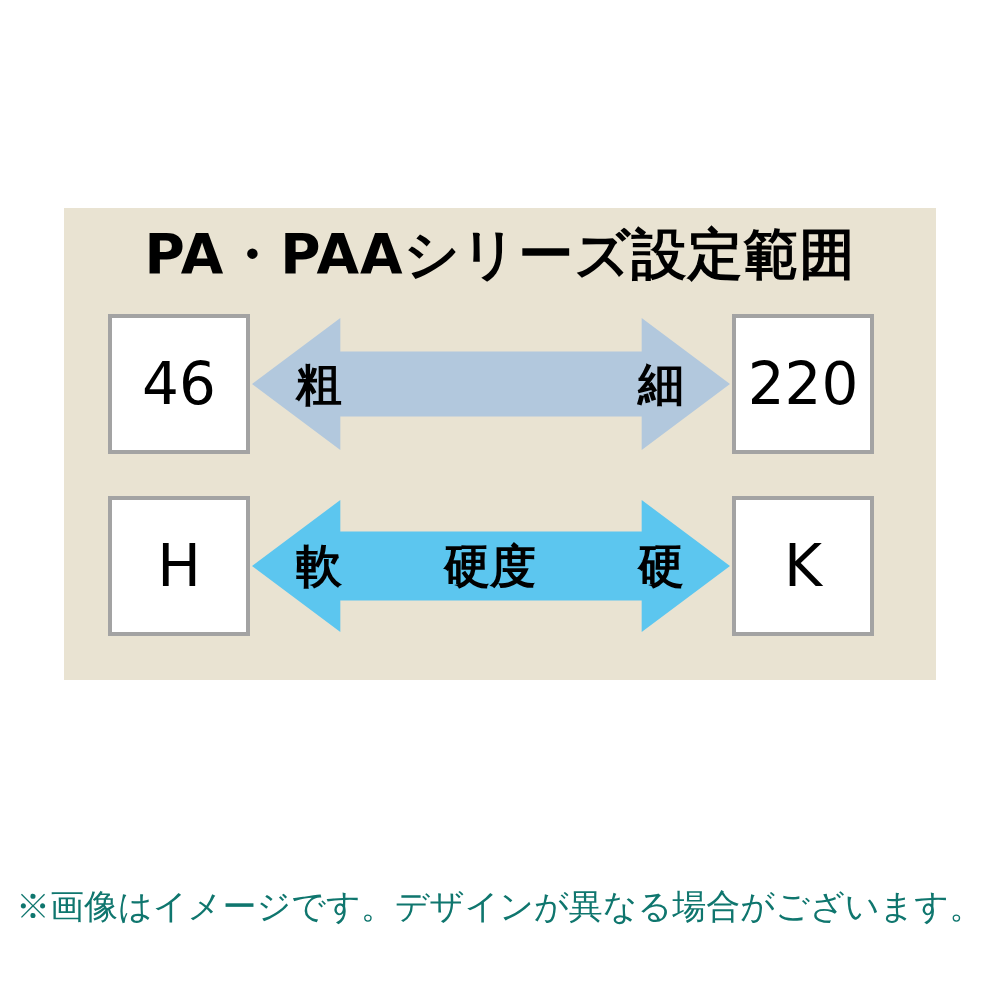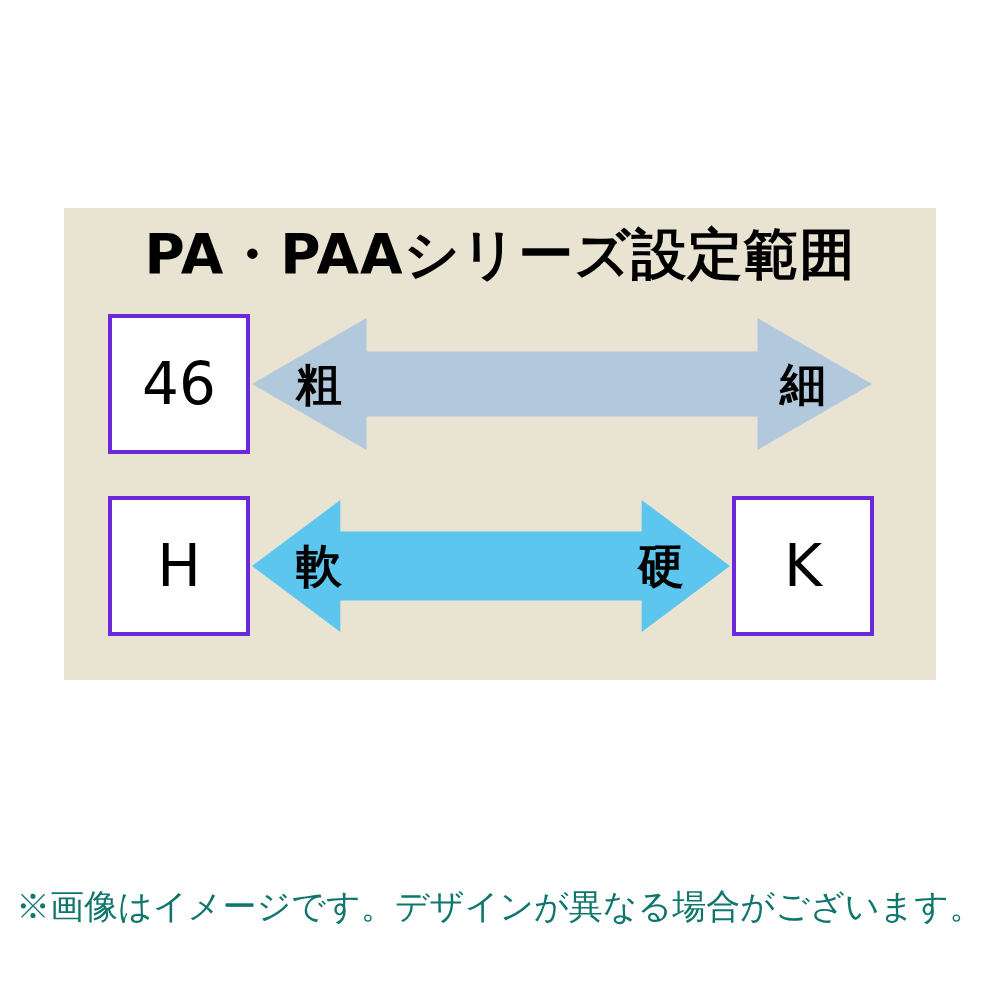"46" .value-box { border: 4px solid #6d28d9 -> 4px solid #a3a3a3 }
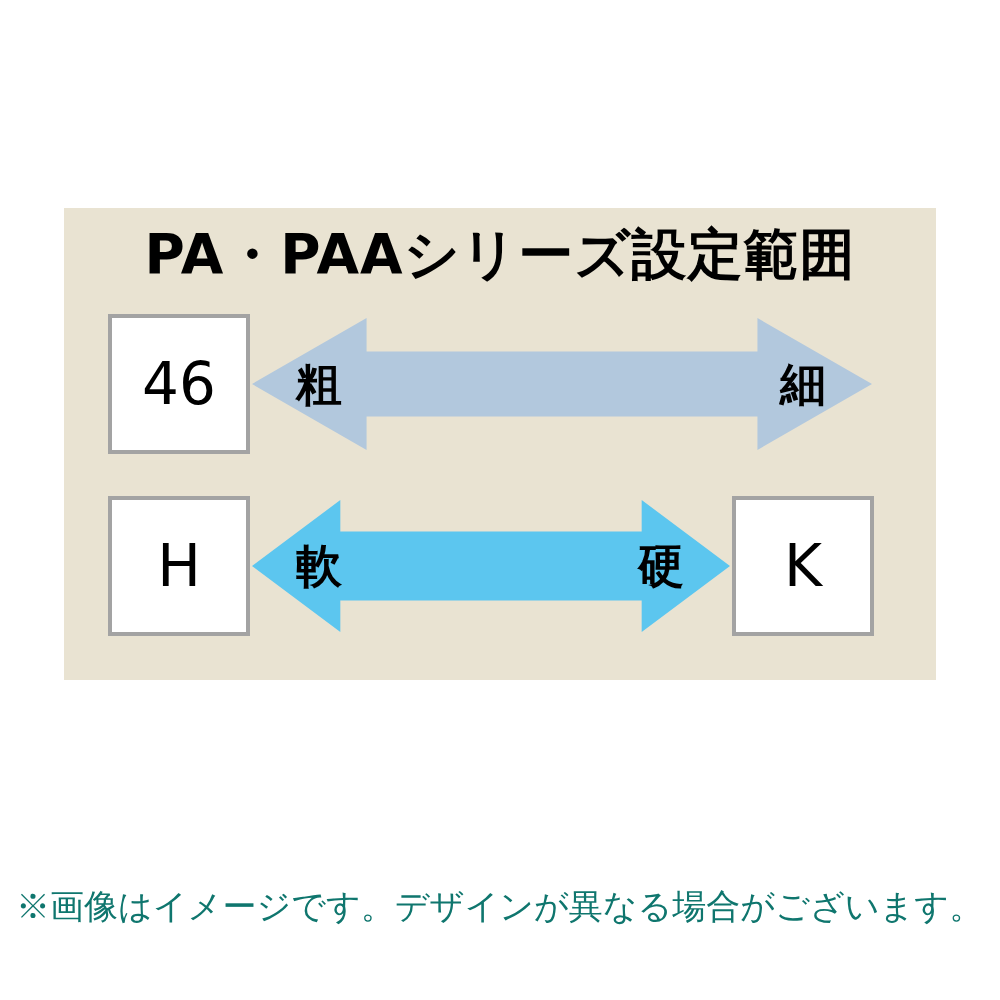"220" div.value-box { html: none -> <div> <span>220</span> </div> }
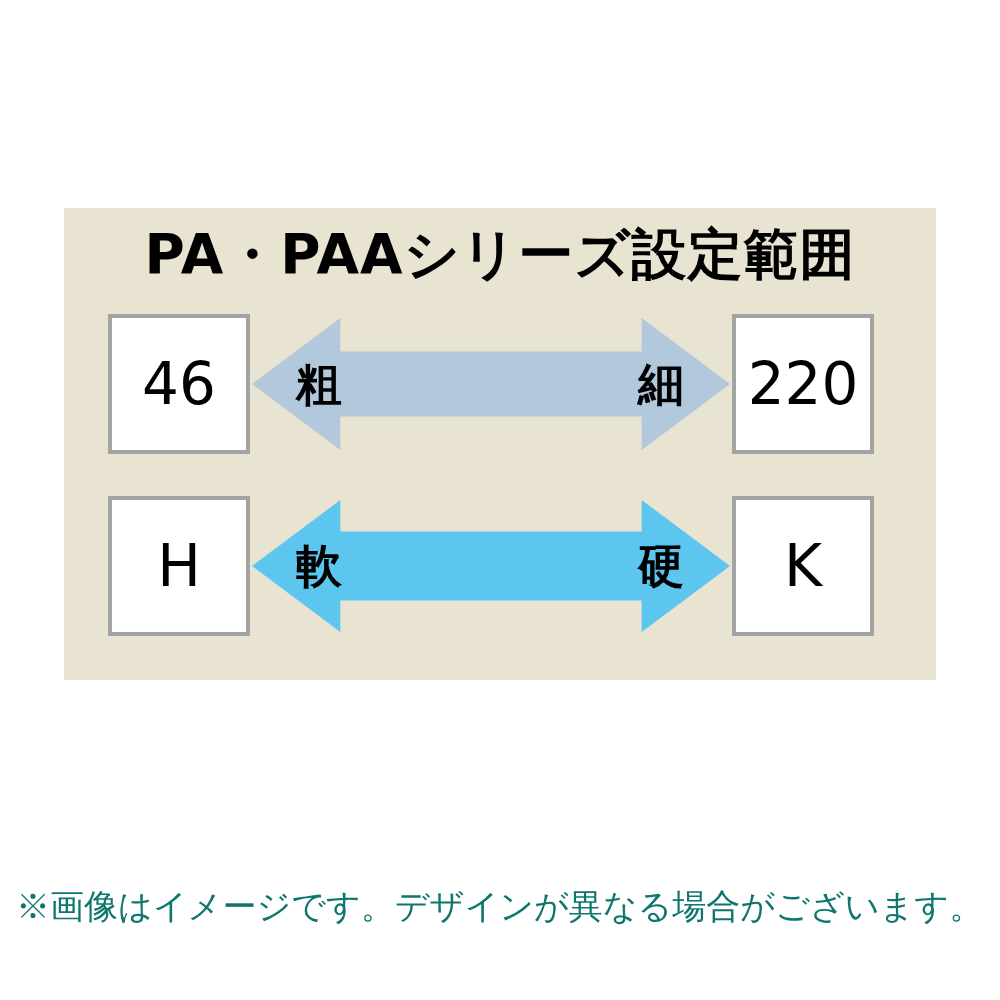"硬度" span { html: none -> <span>硬度</span> }
